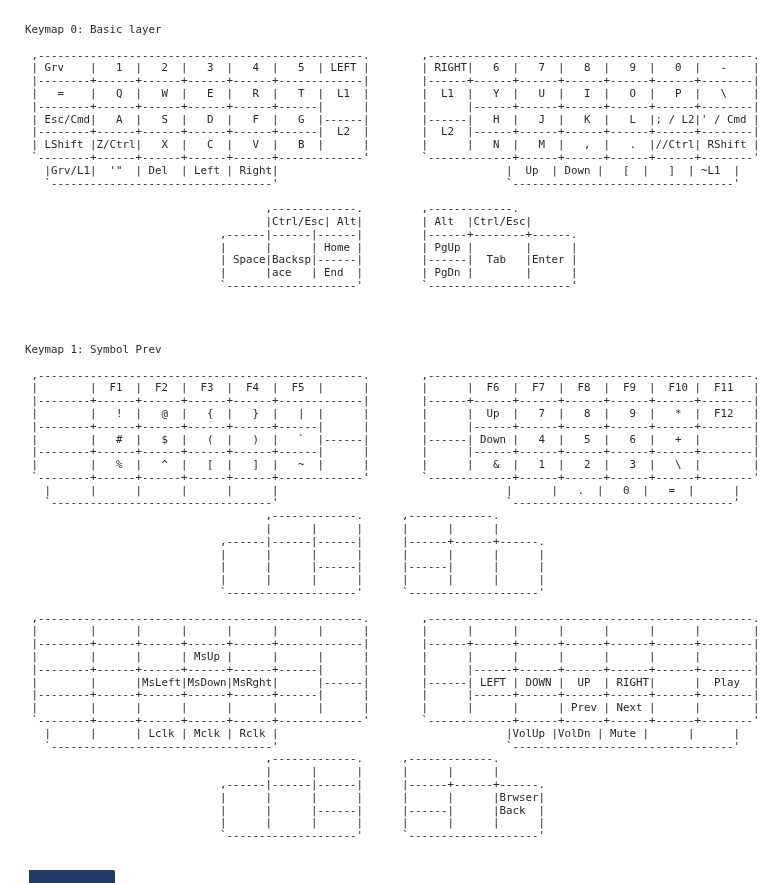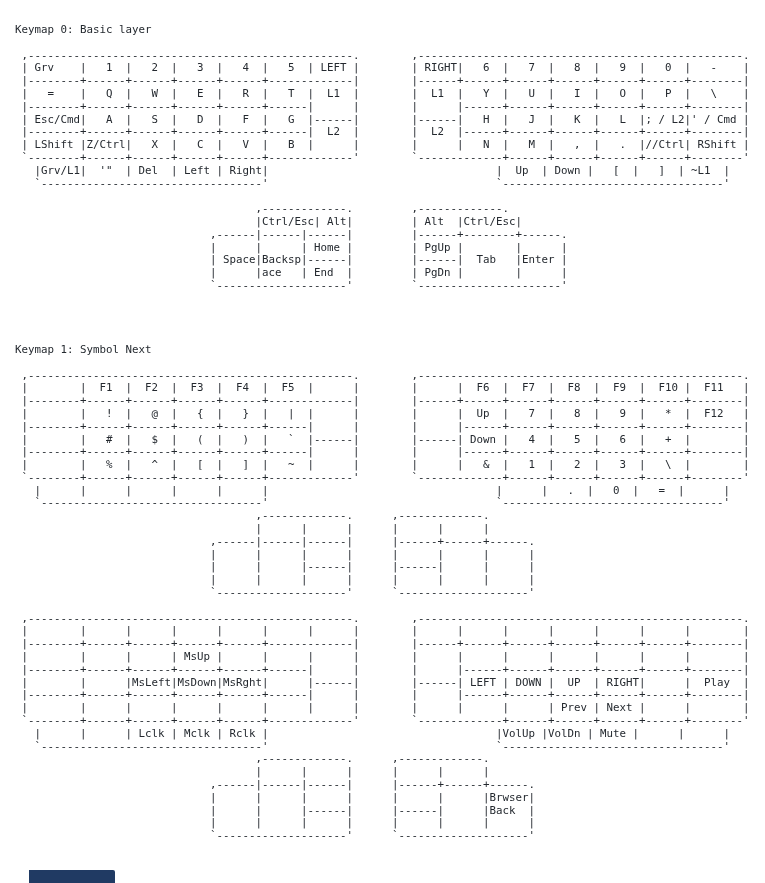"Keymap 0: Basic layer" .page { padding: 24px 0 0 15px -> 24px 0 0 25px }
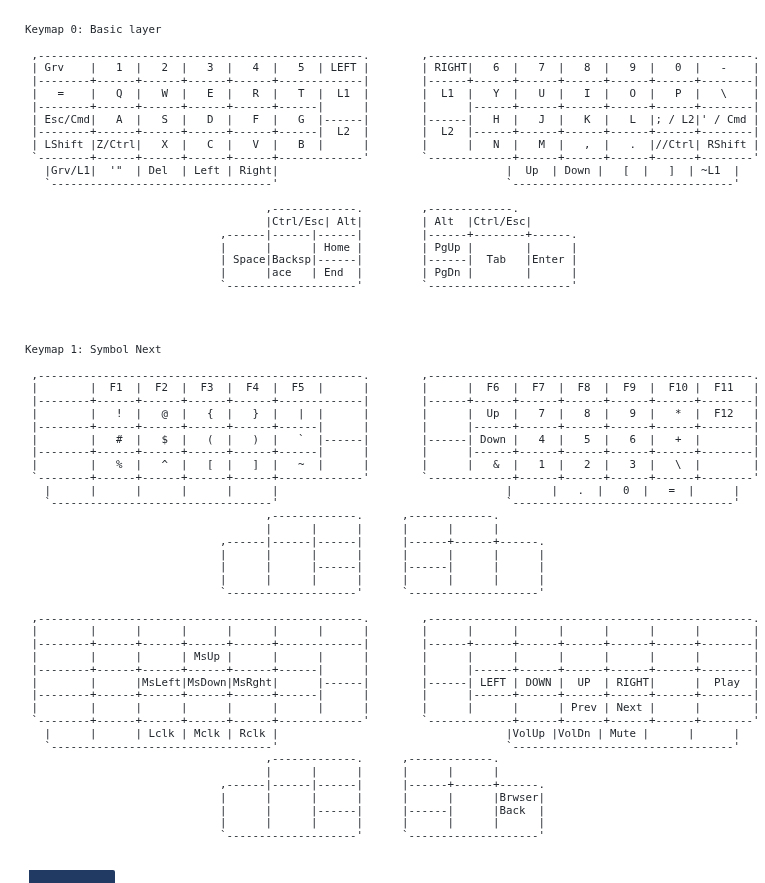"Keymap 1: Symbol Next" div.km-title { text: Next -> Prev }
